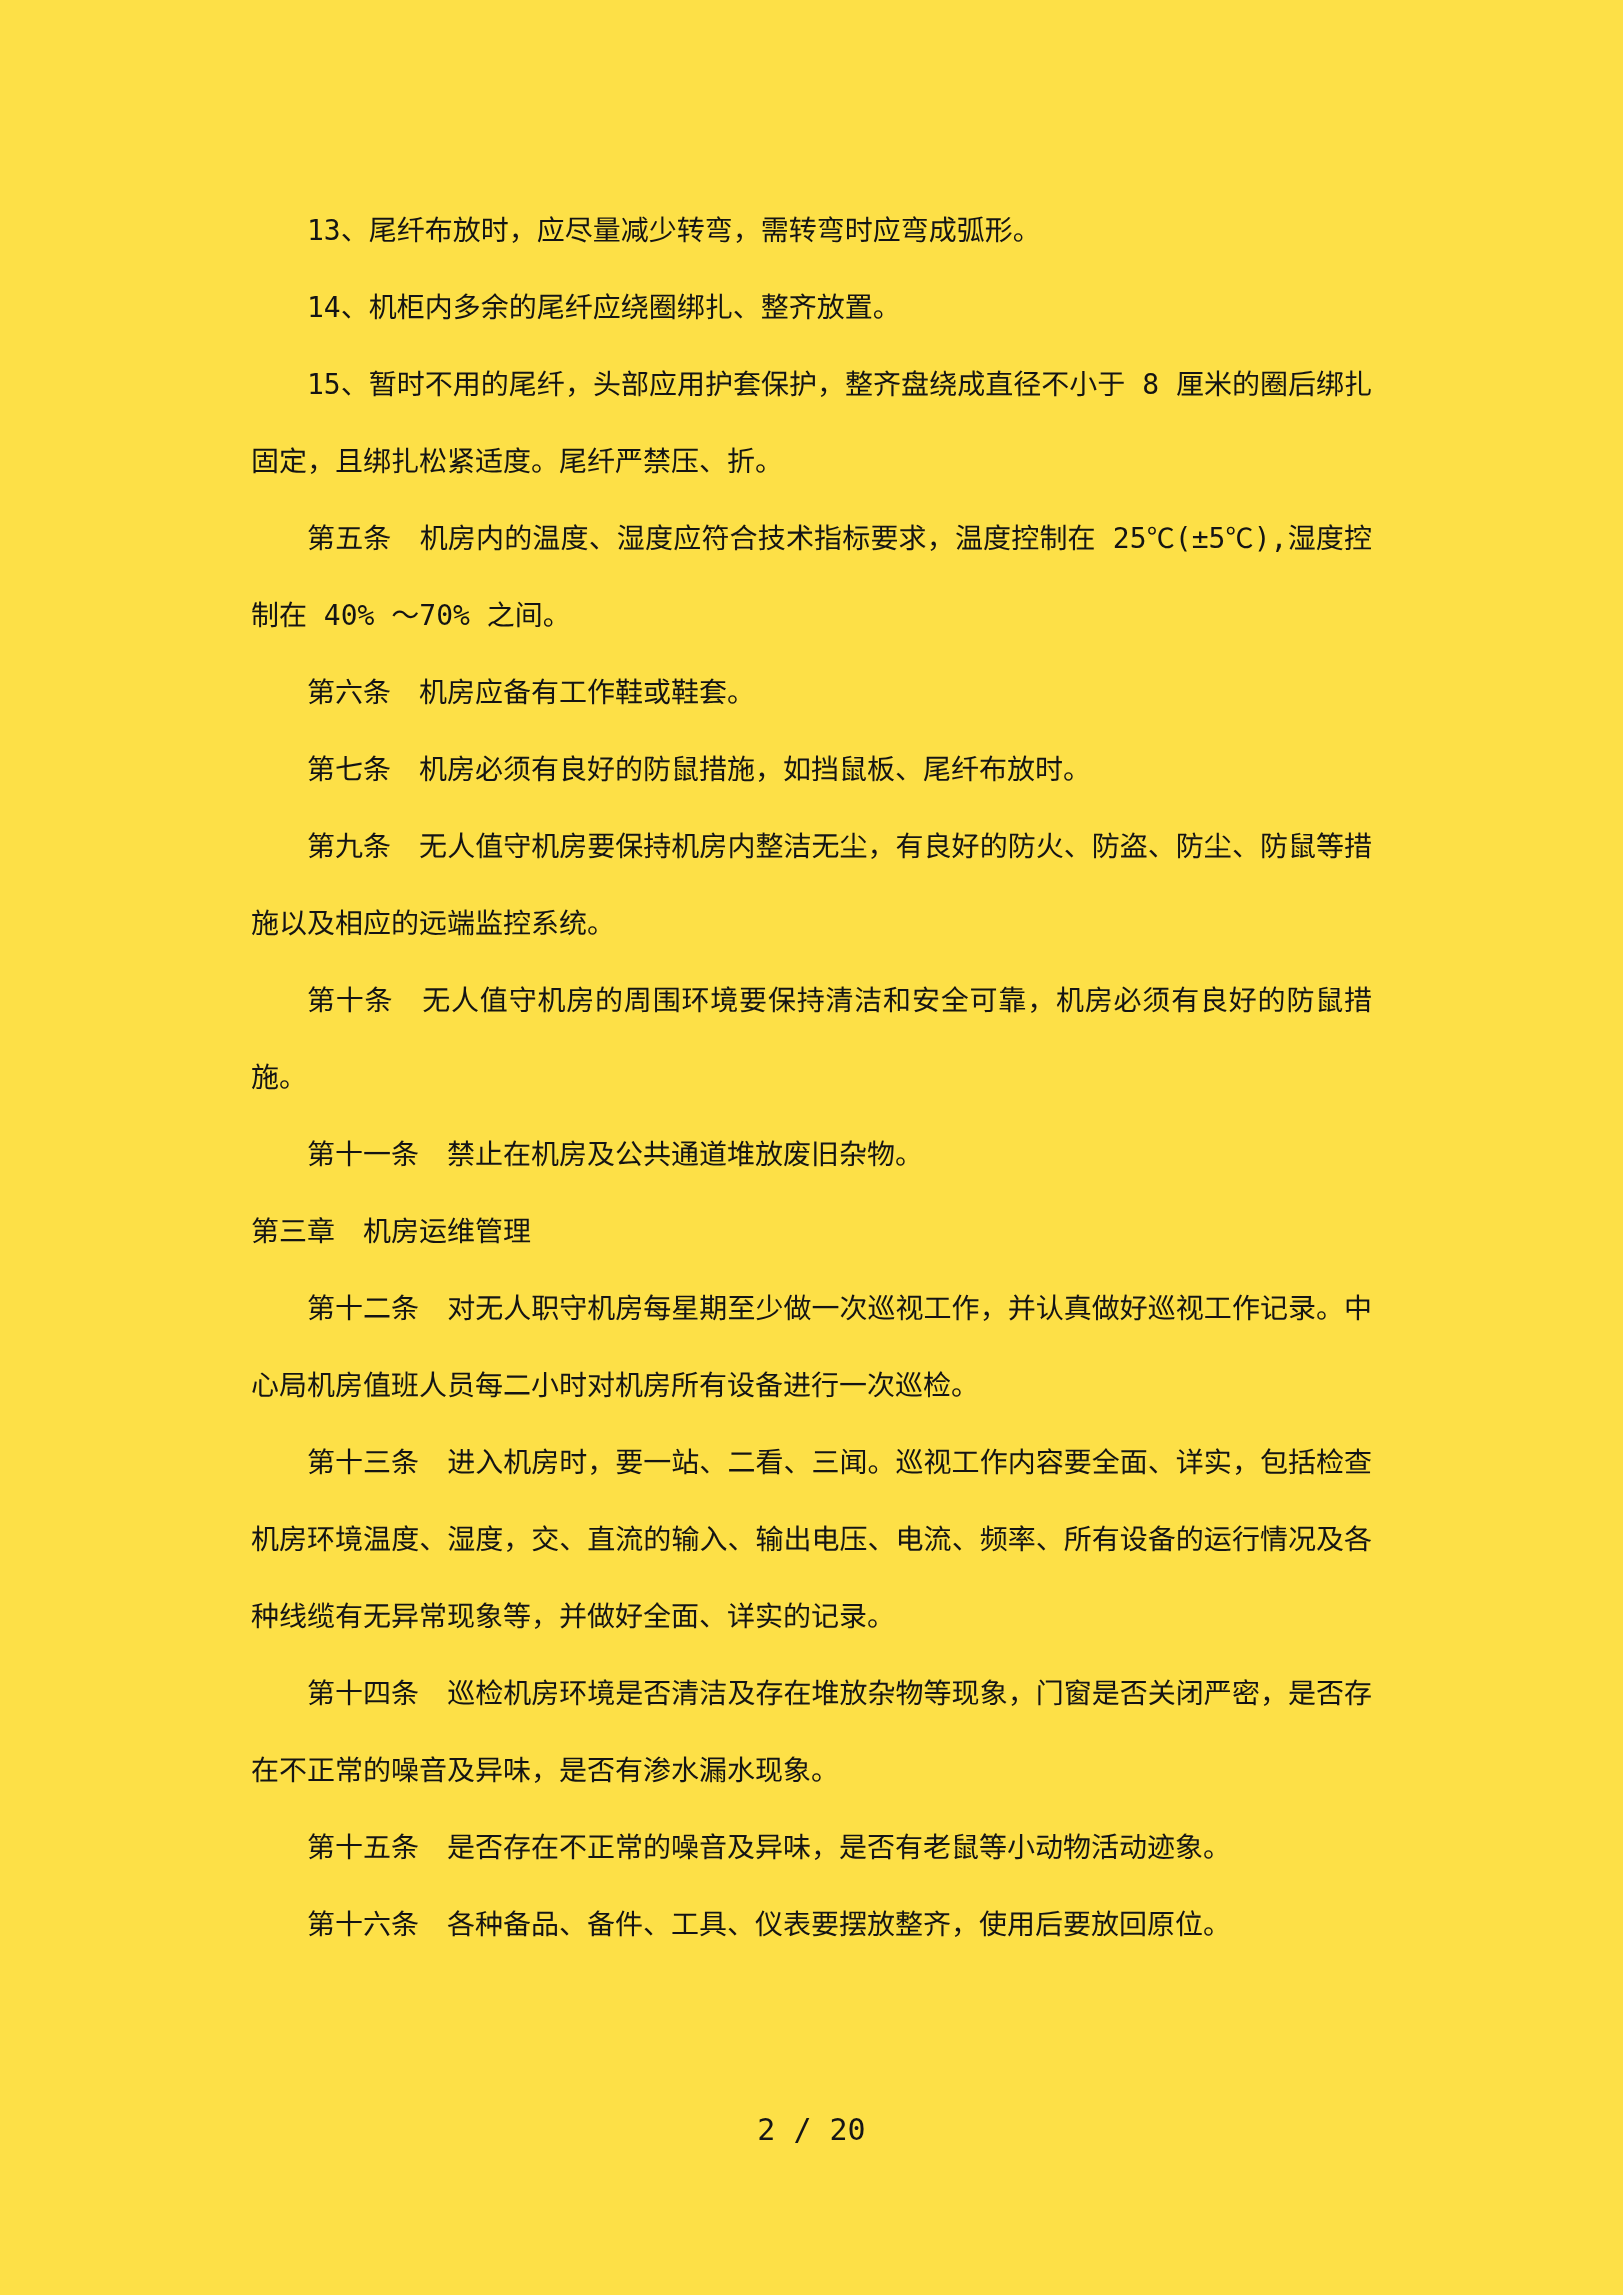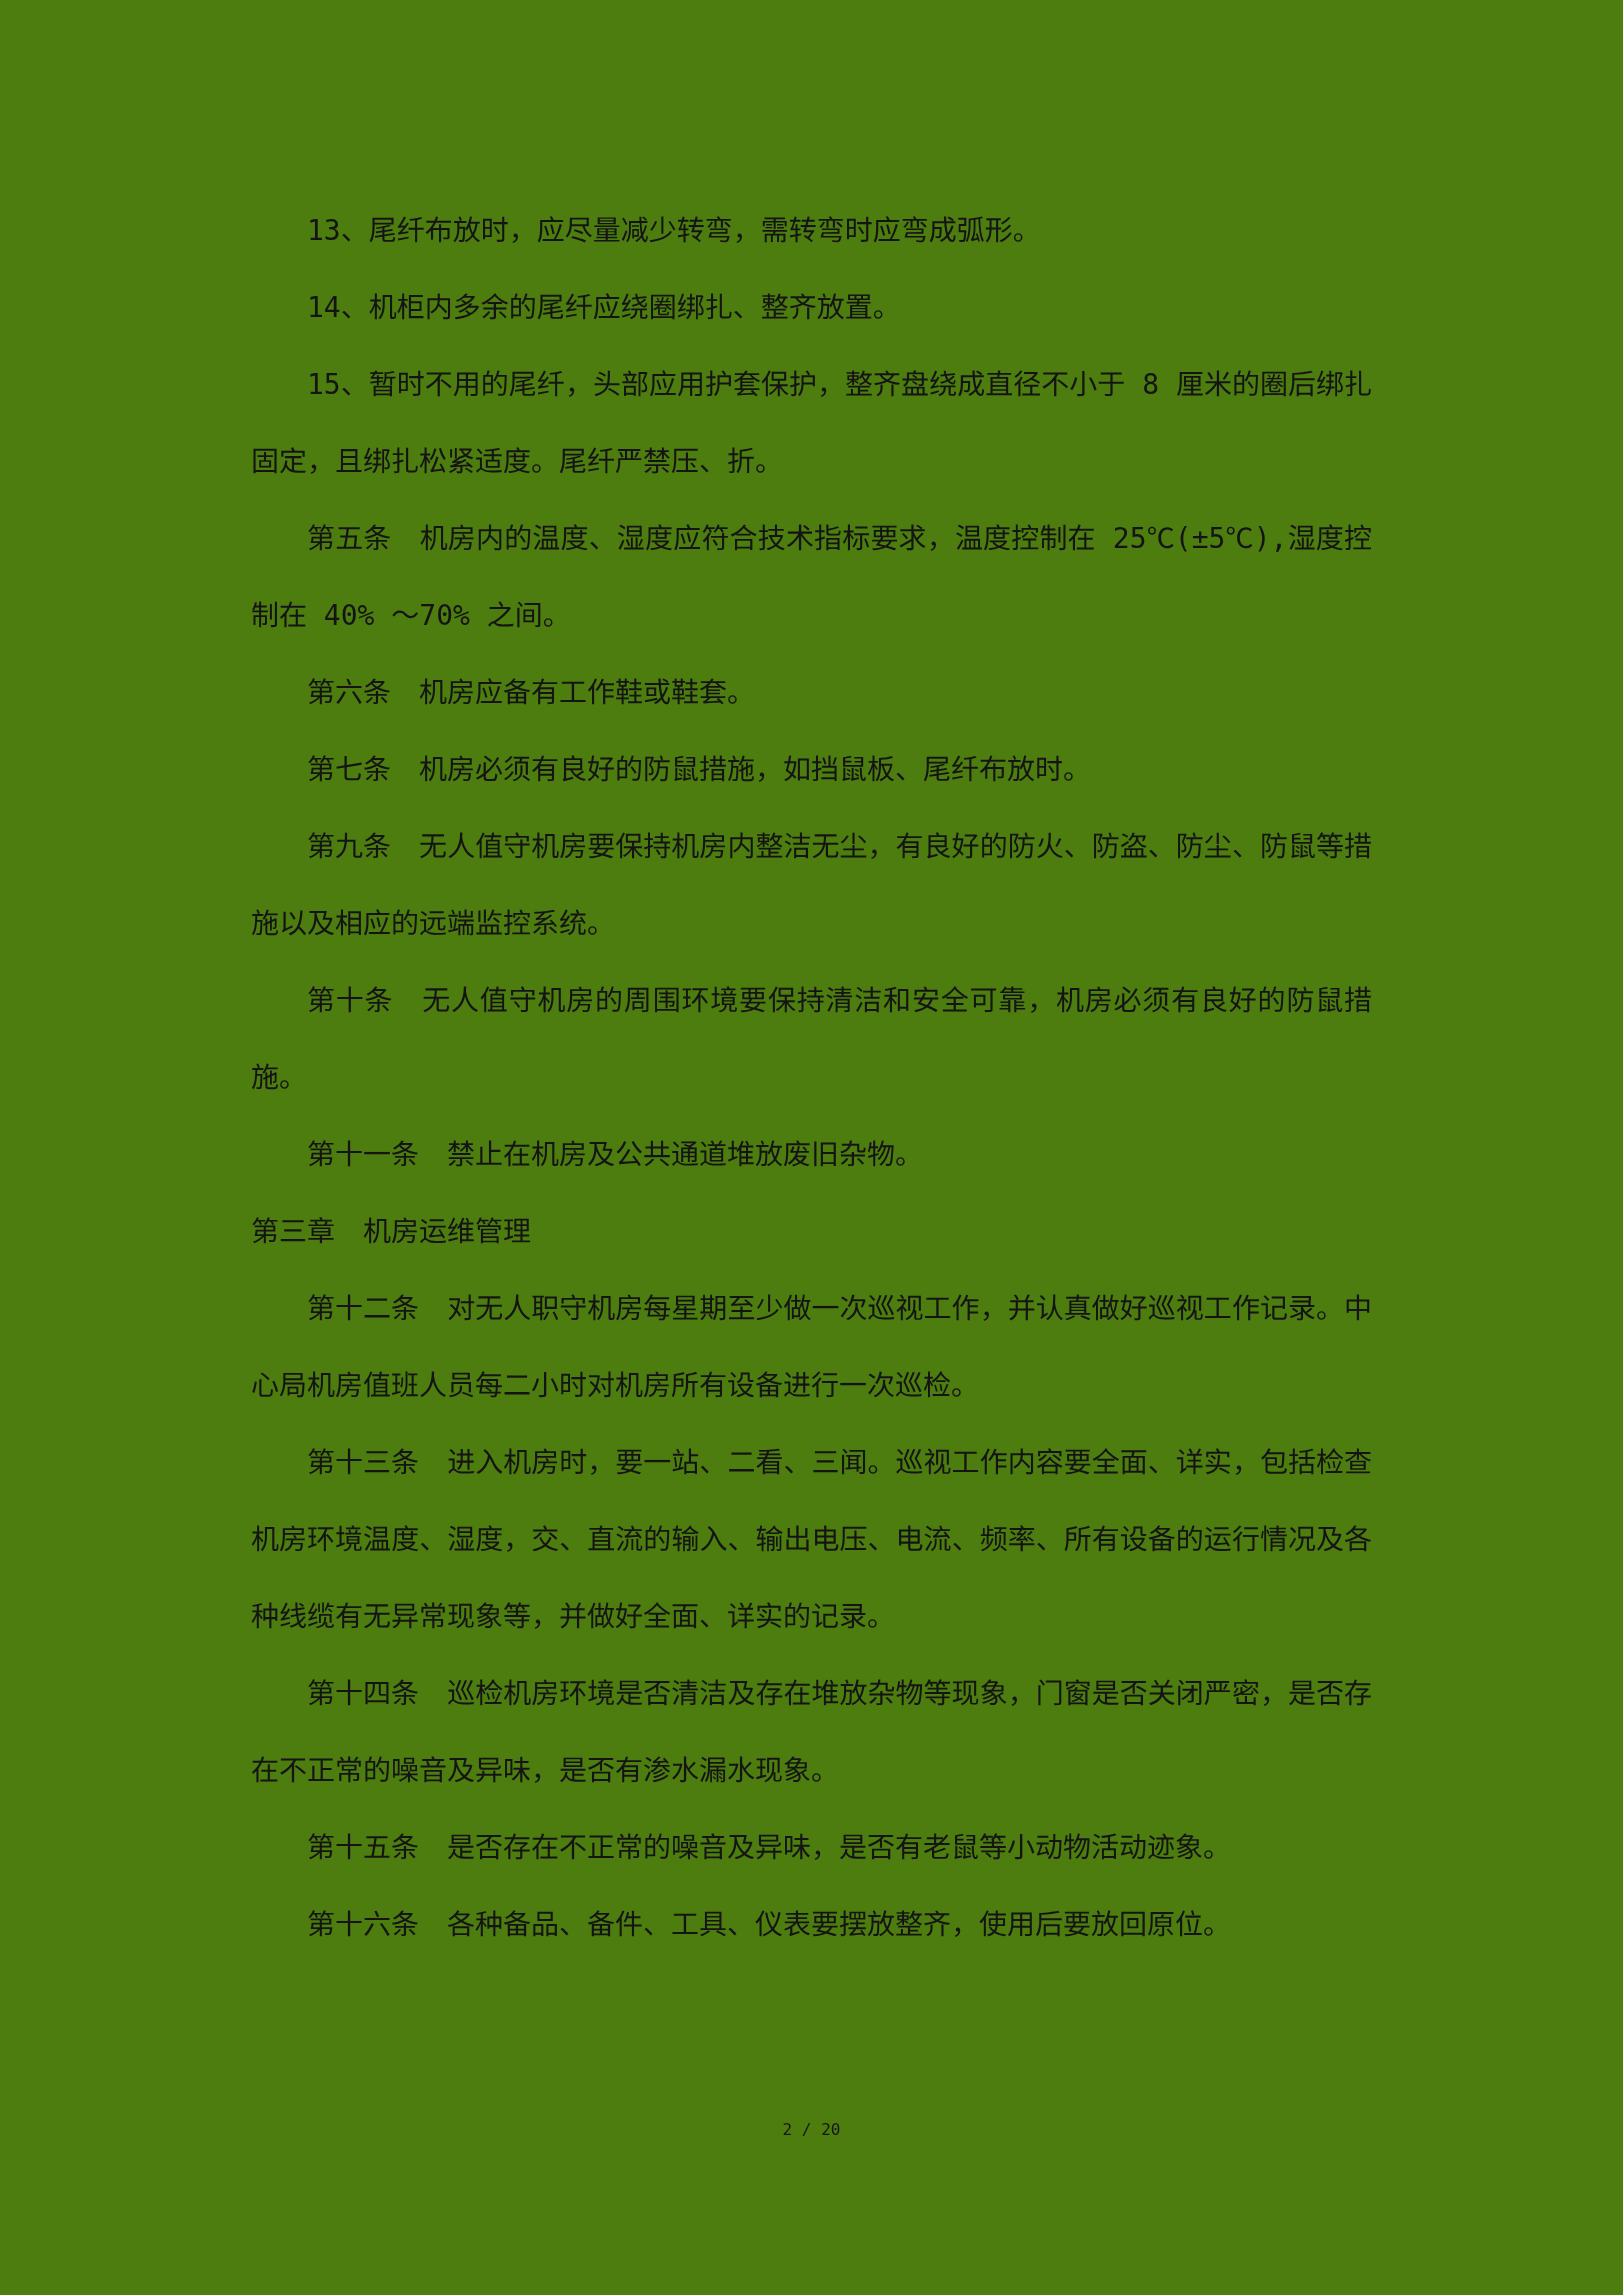"13、尾纤布放时，应尽量减少转弯，需转弯时应弯成弧形。" .page { background: #4d7c0f -> #fde047 }
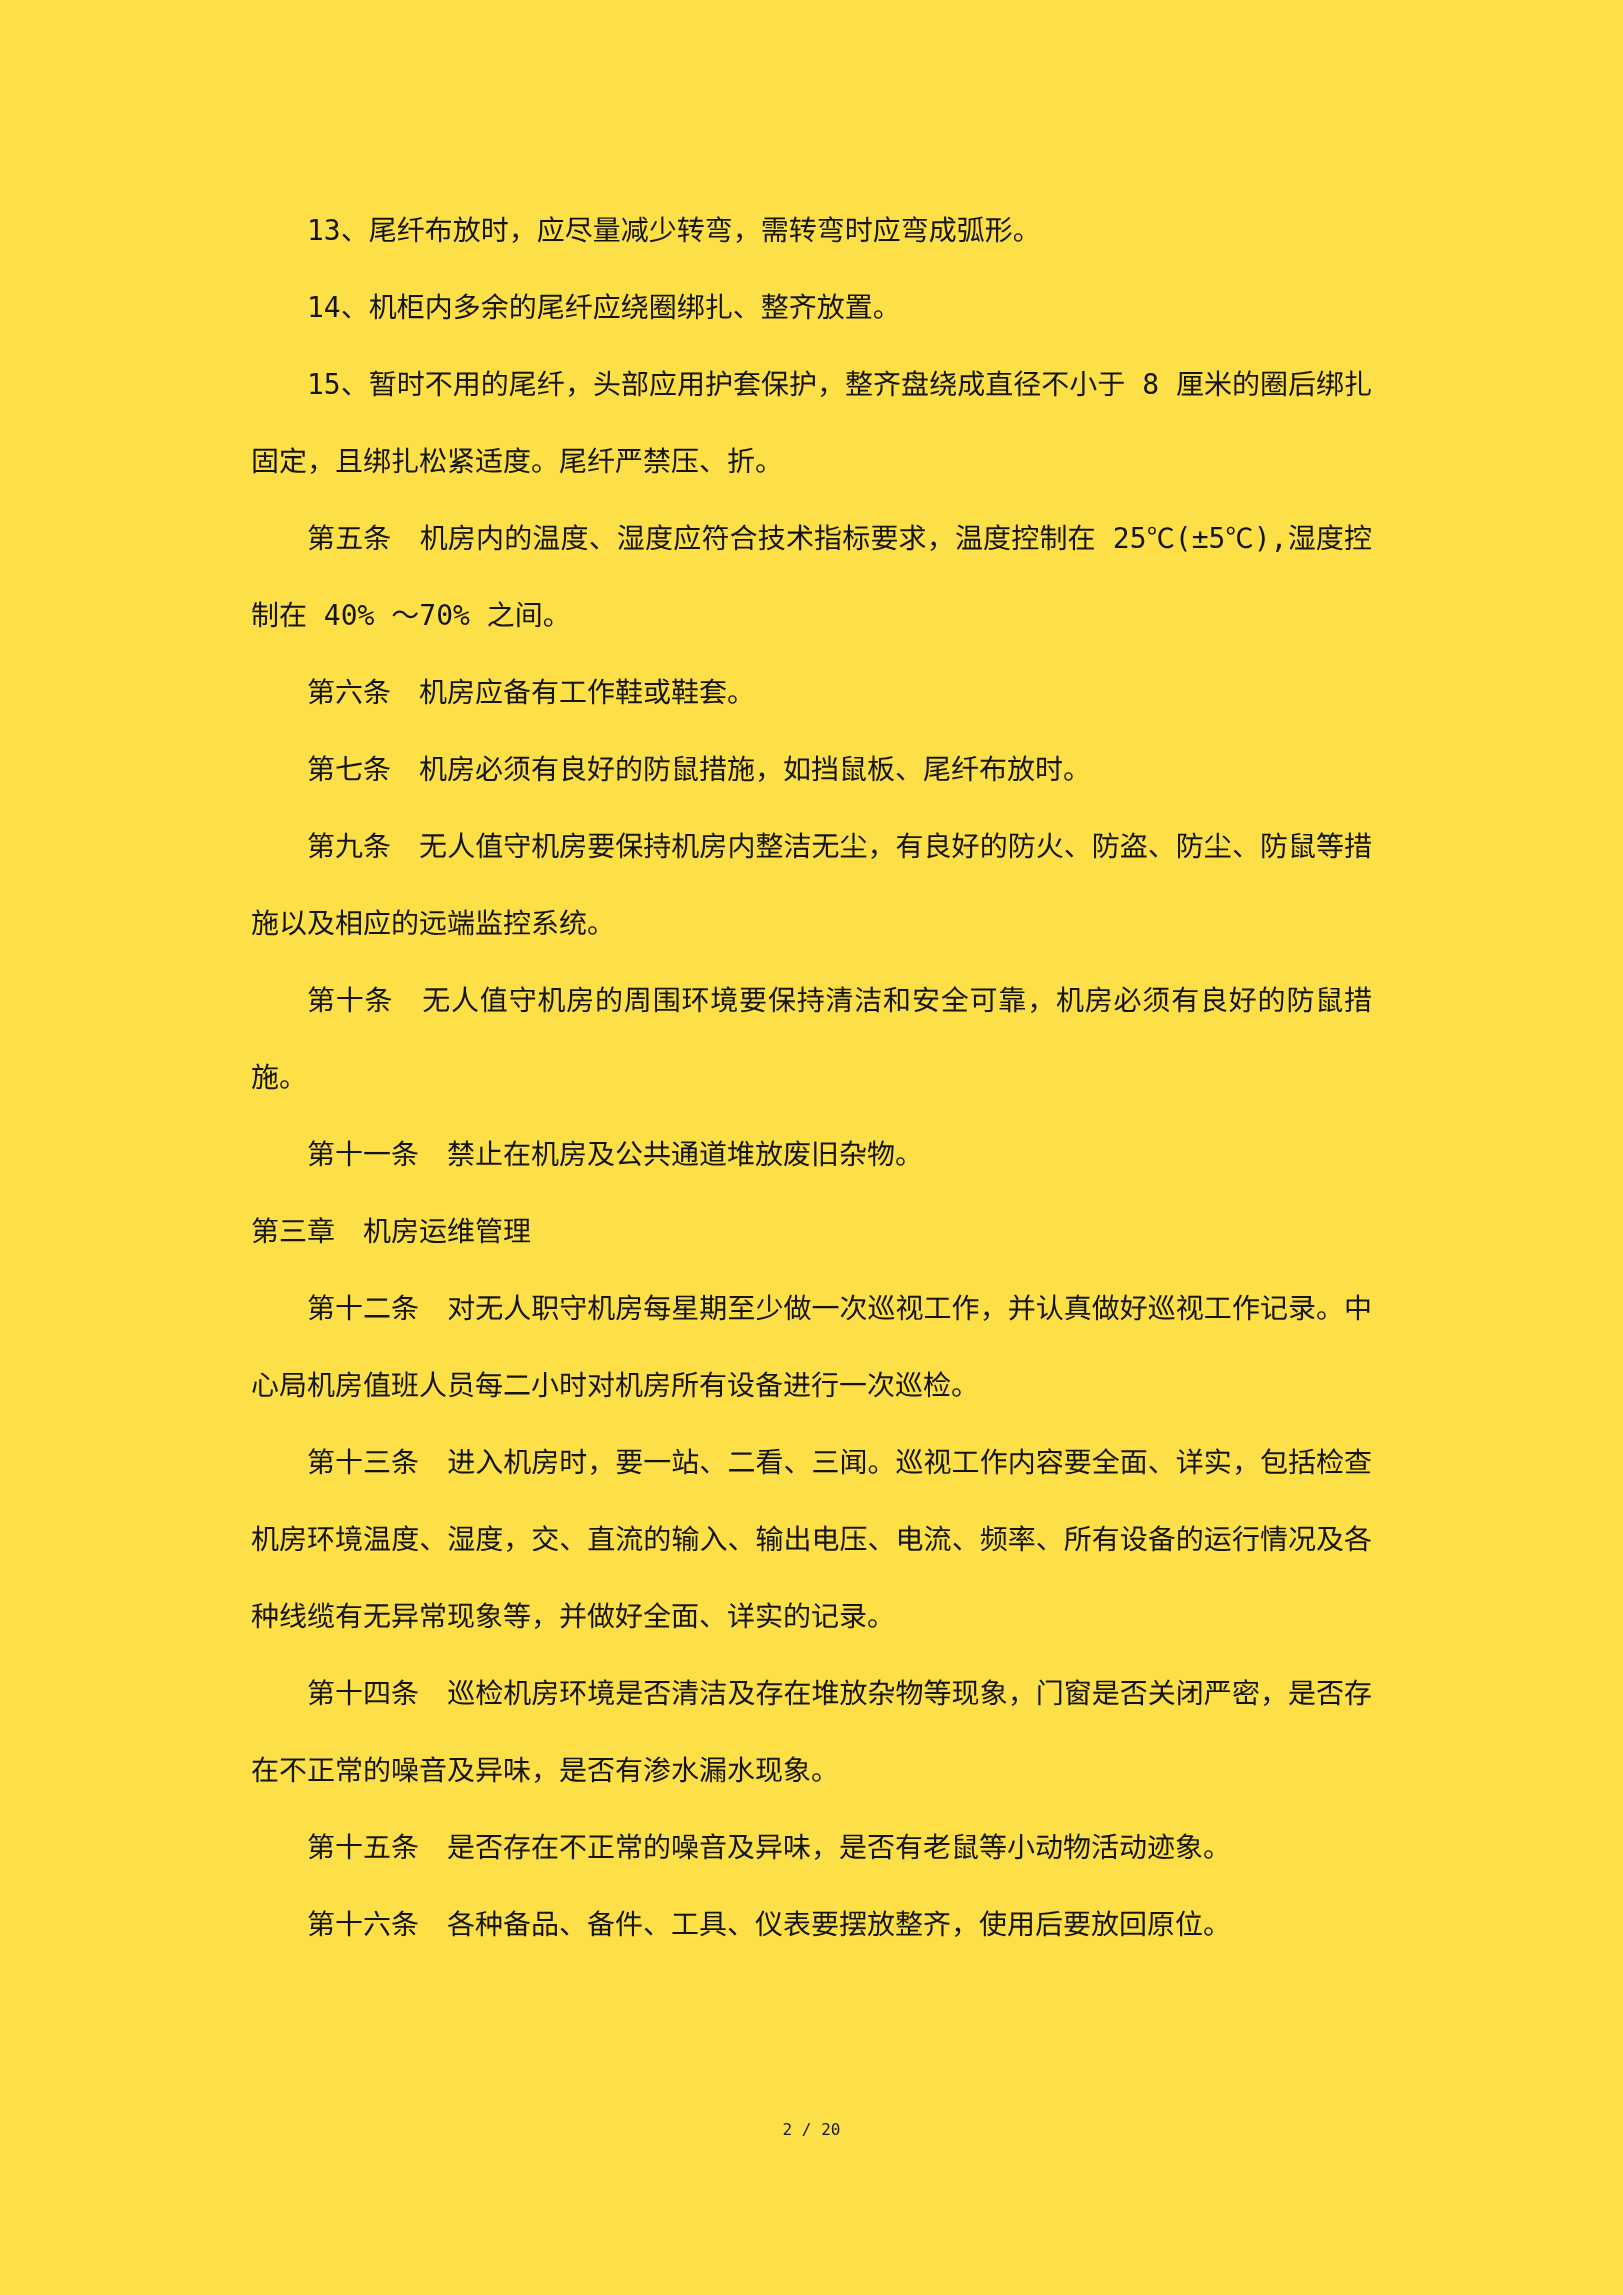"2 / 20" .page-footer { font-size: 16px -> 30px }
